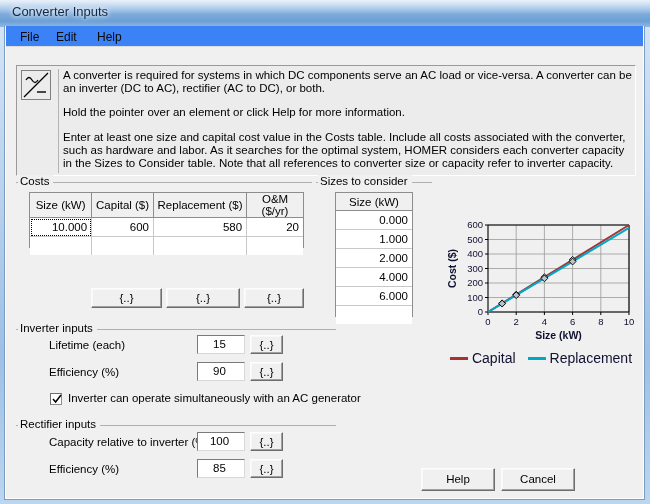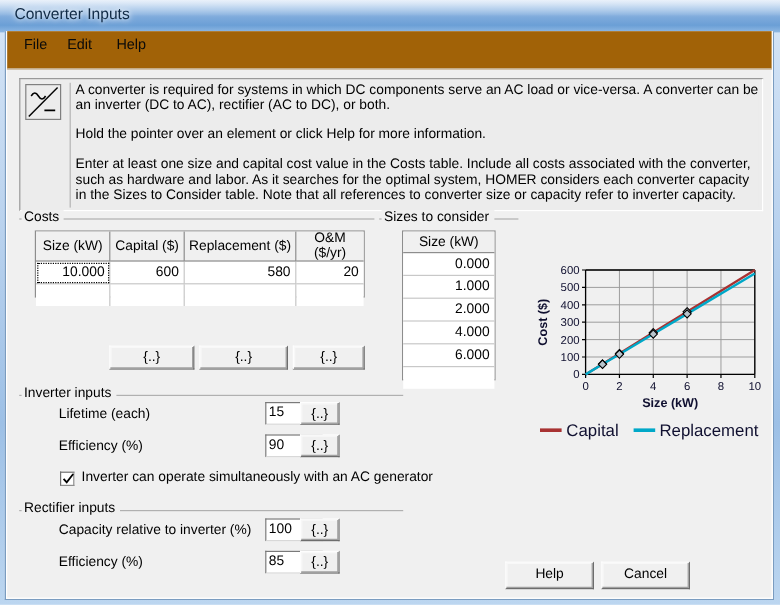"File" .menubar { background: #a16207 -> #3b82f6; height: 32px -> 21px }
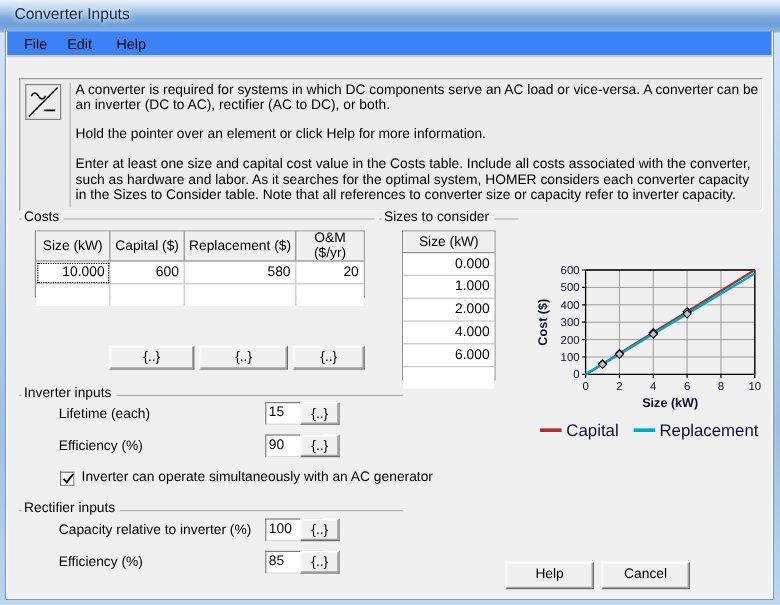"15" .field { margin-left: 24px -> none; text-align: left -> center }
